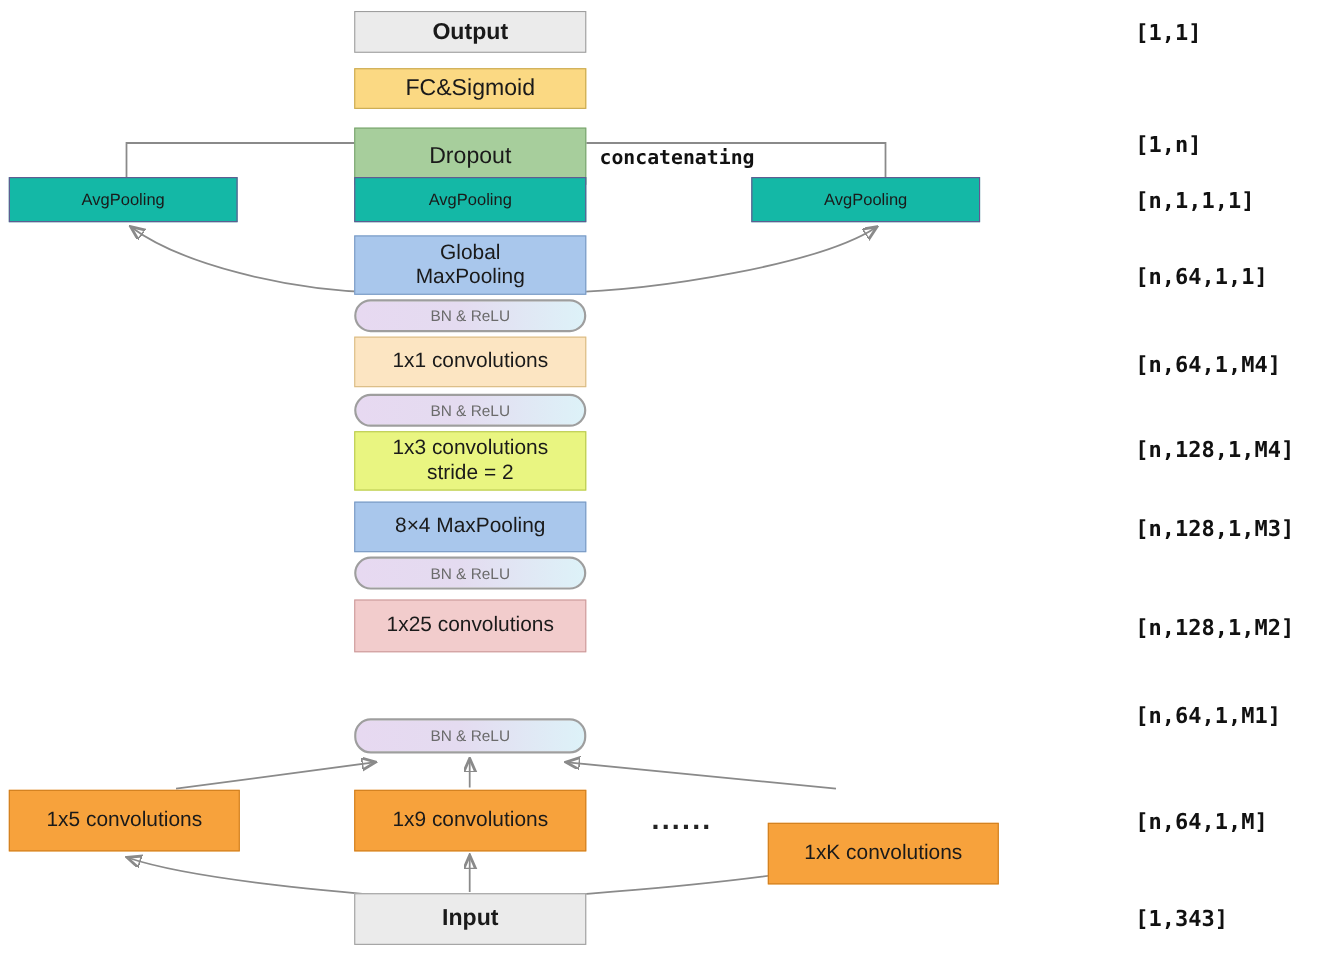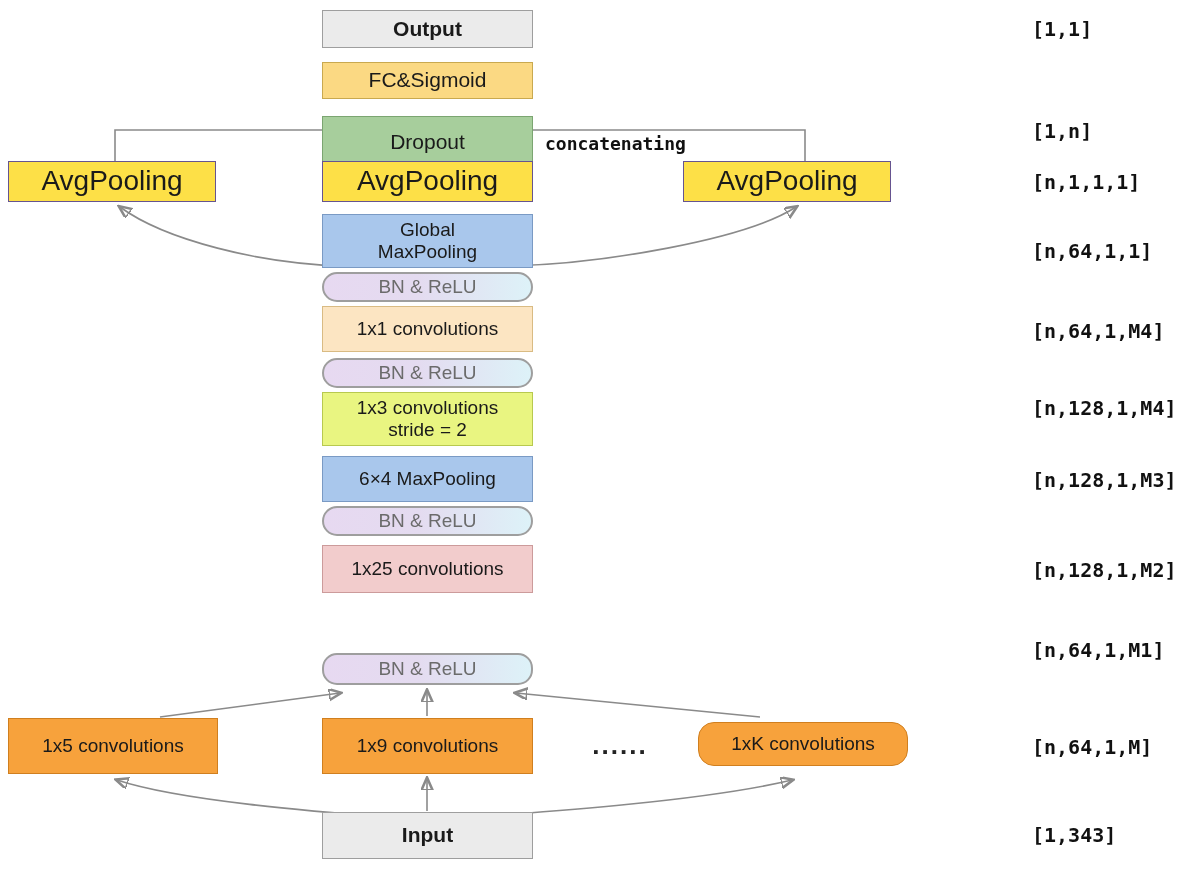"AvgPooling" .purple { background: #fde047 -> #14b8a6; font-size: 28px -> 15px }
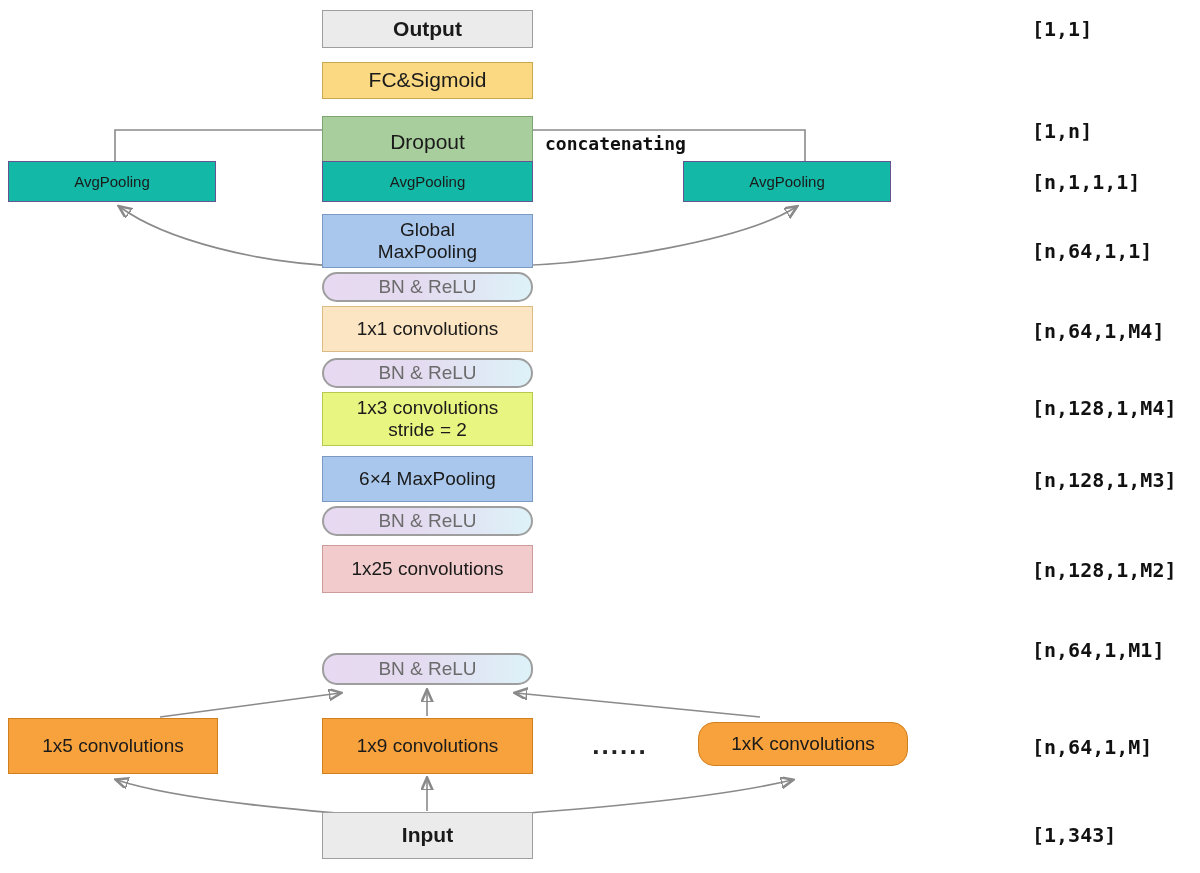"BN & ReLU" .pill { font-size: 19px -> 14px }
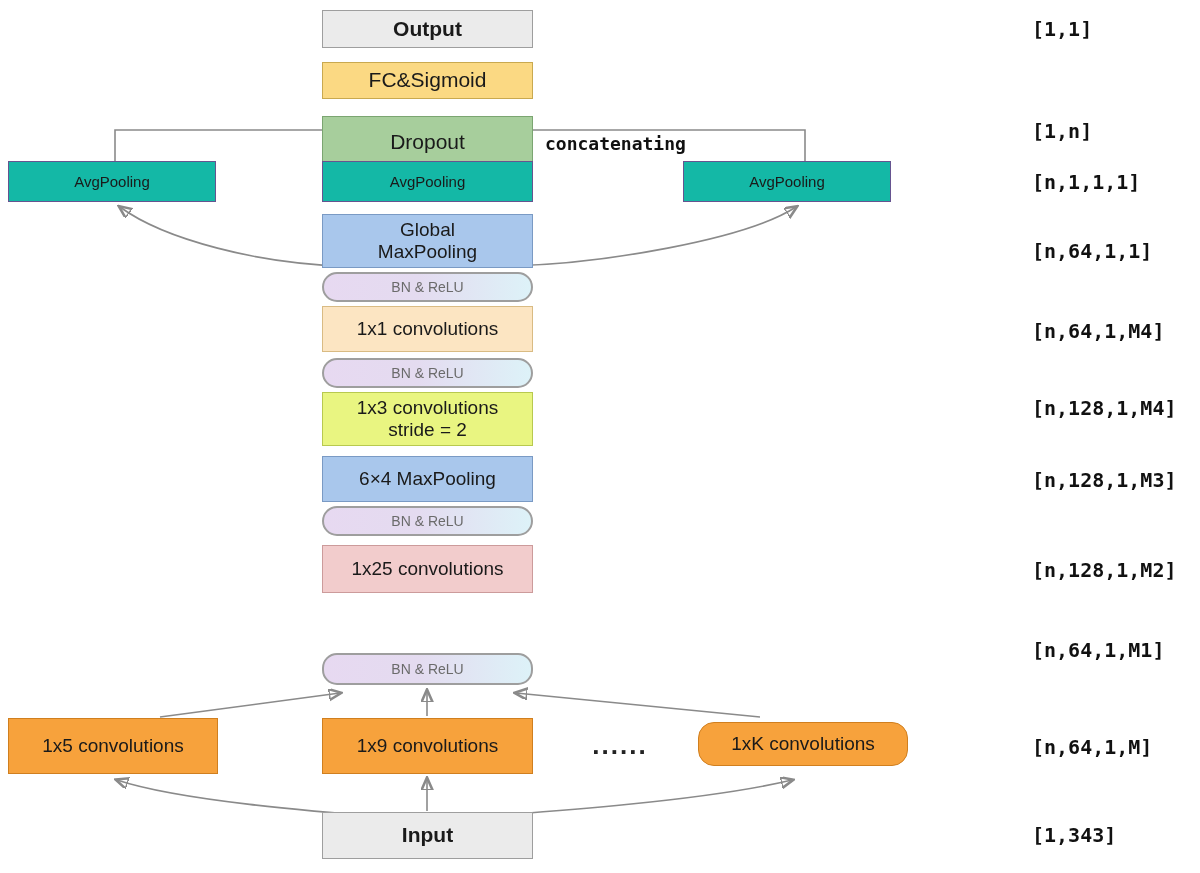"6×4 MaxPooling" span { text: 6 -> 8 }
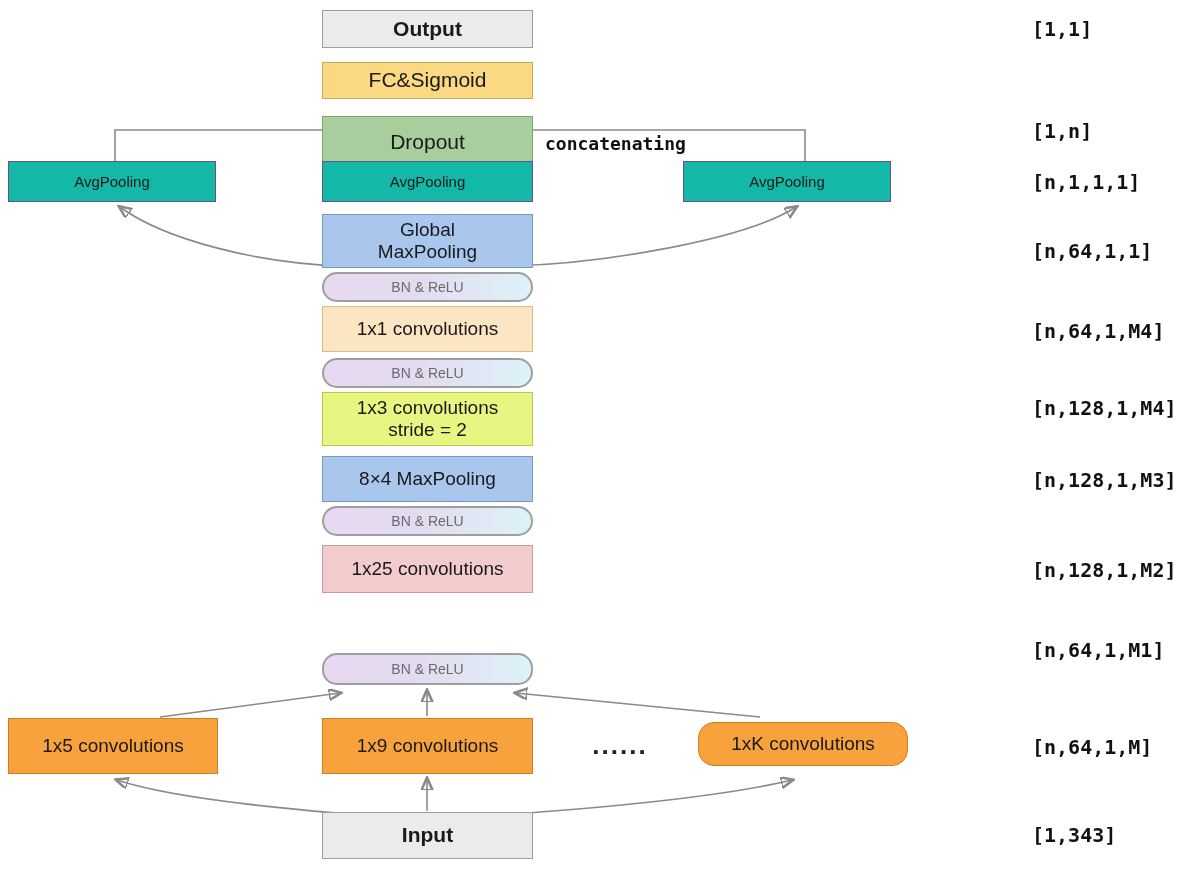"1xK convolutions" div.block { border-radius: 16px -> none; height: 44px -> 56px; top: 722px -> 748px }
